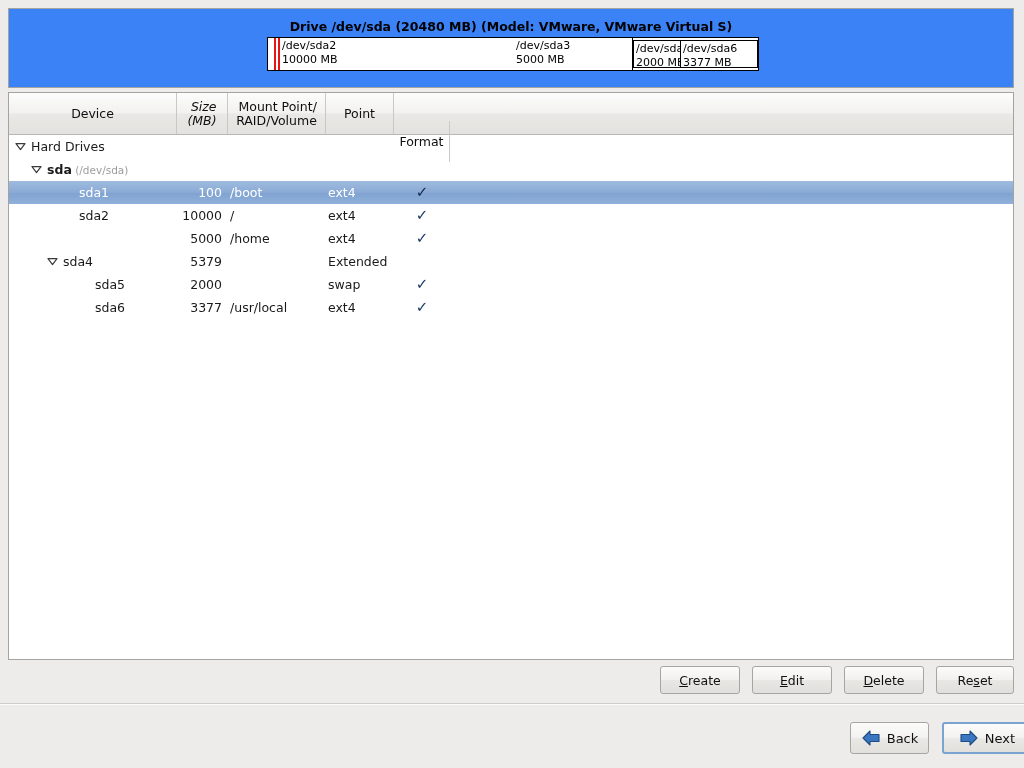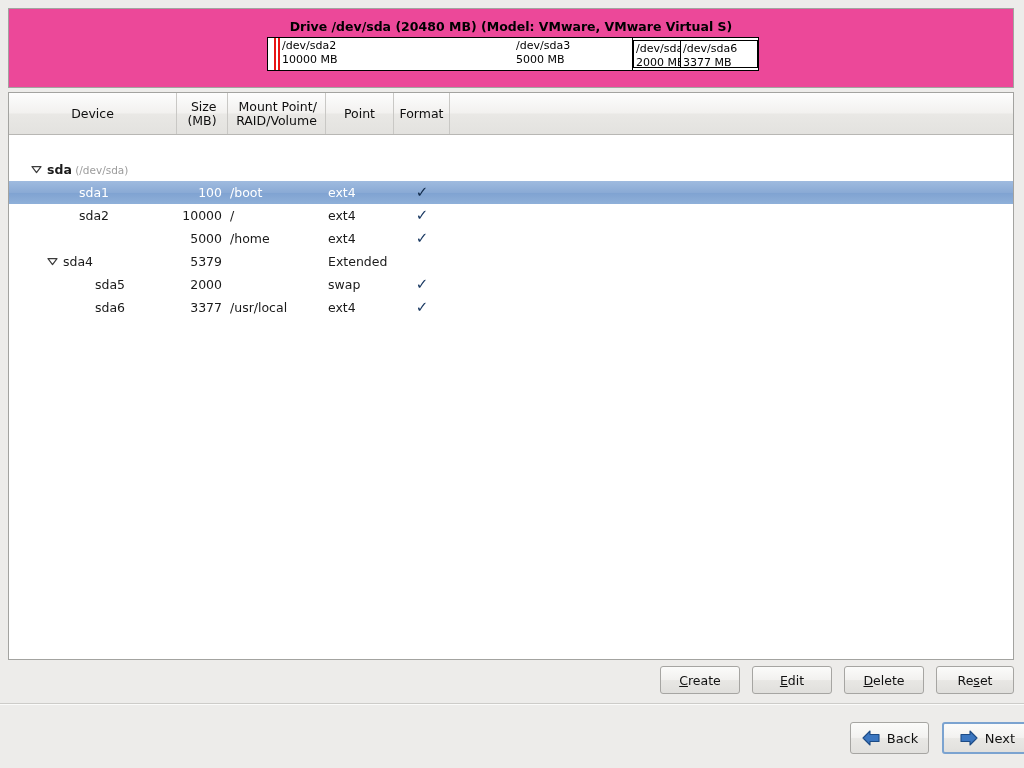"Drive /dev/sda (20480 MB) (Model:" #drive-panel { background: #ec4899 -> #3b82f6 }
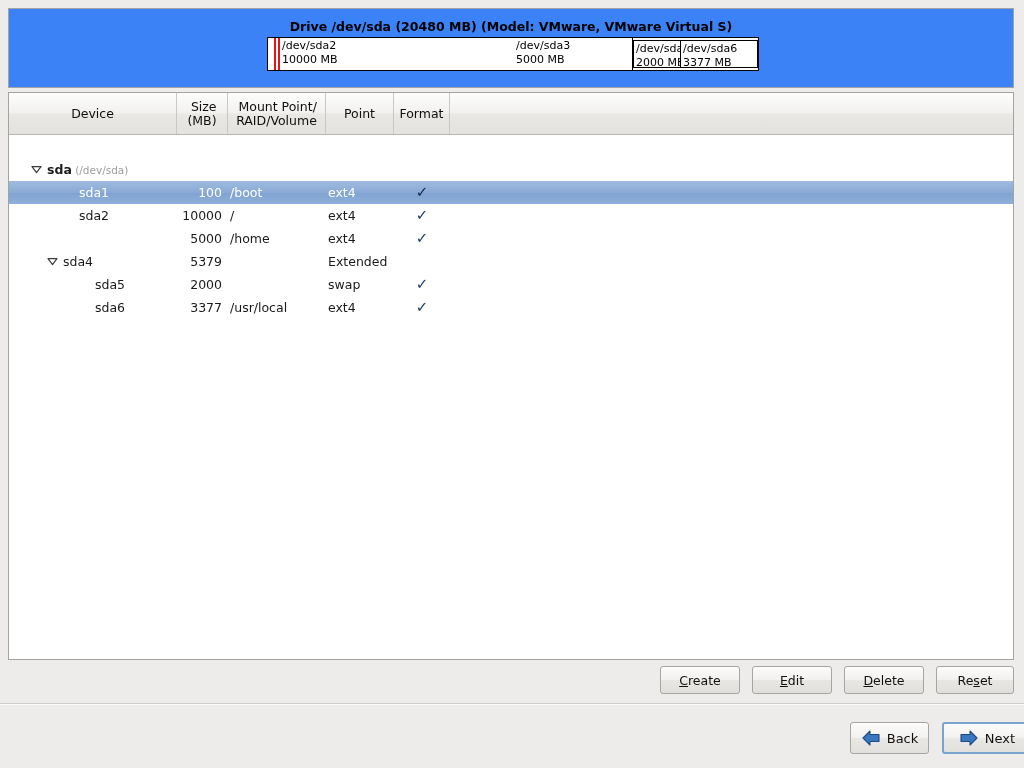"Size" #hdr-size { font-style: none -> italic }
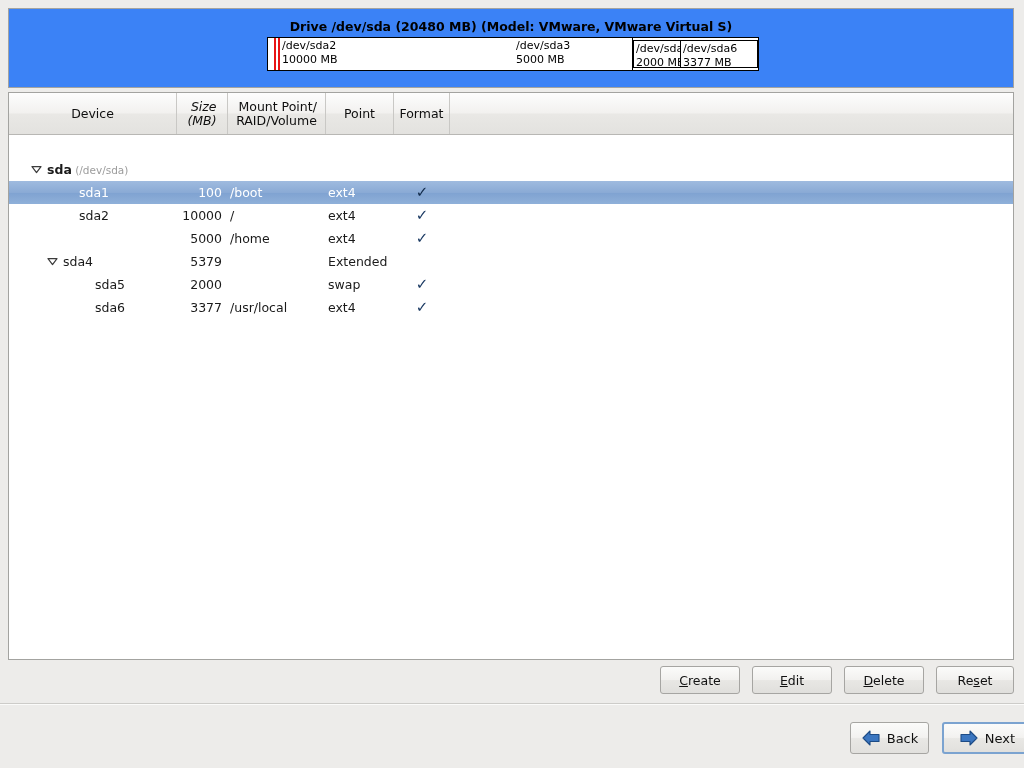"Hard Drives" div.cell { html: none -> <div><span></span><span><svg> <path></path> </svg></span><span></span><span>Hard Drives</span></div> }
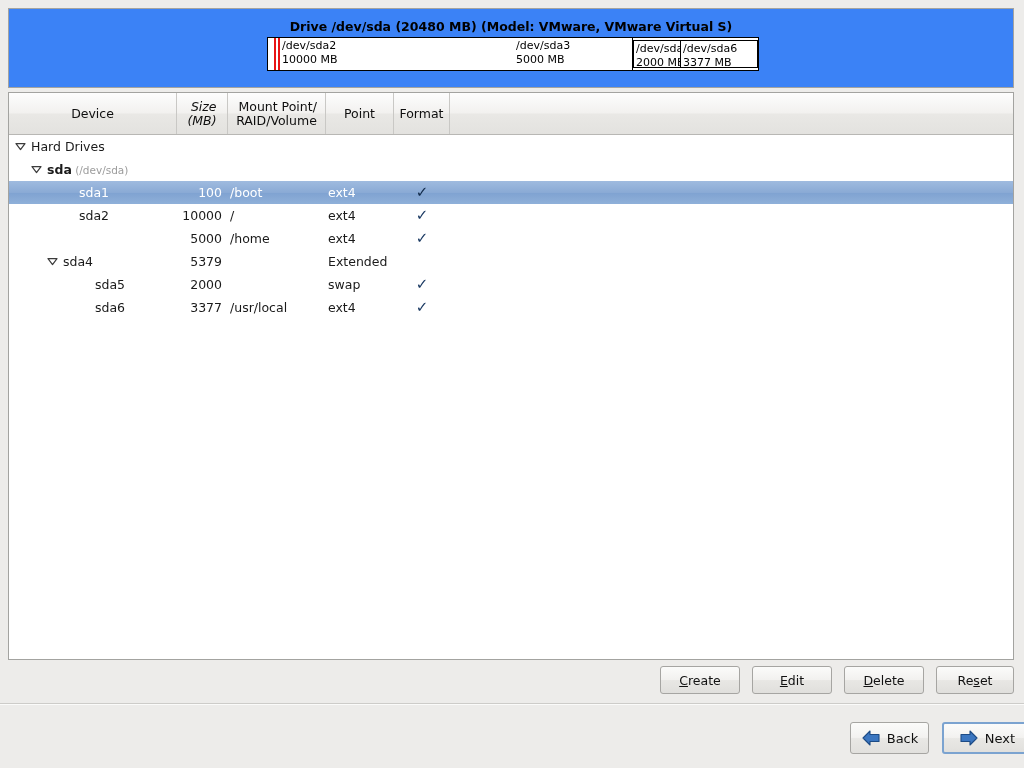"Format" #hdr-format { margin-top: none -> 28px }
